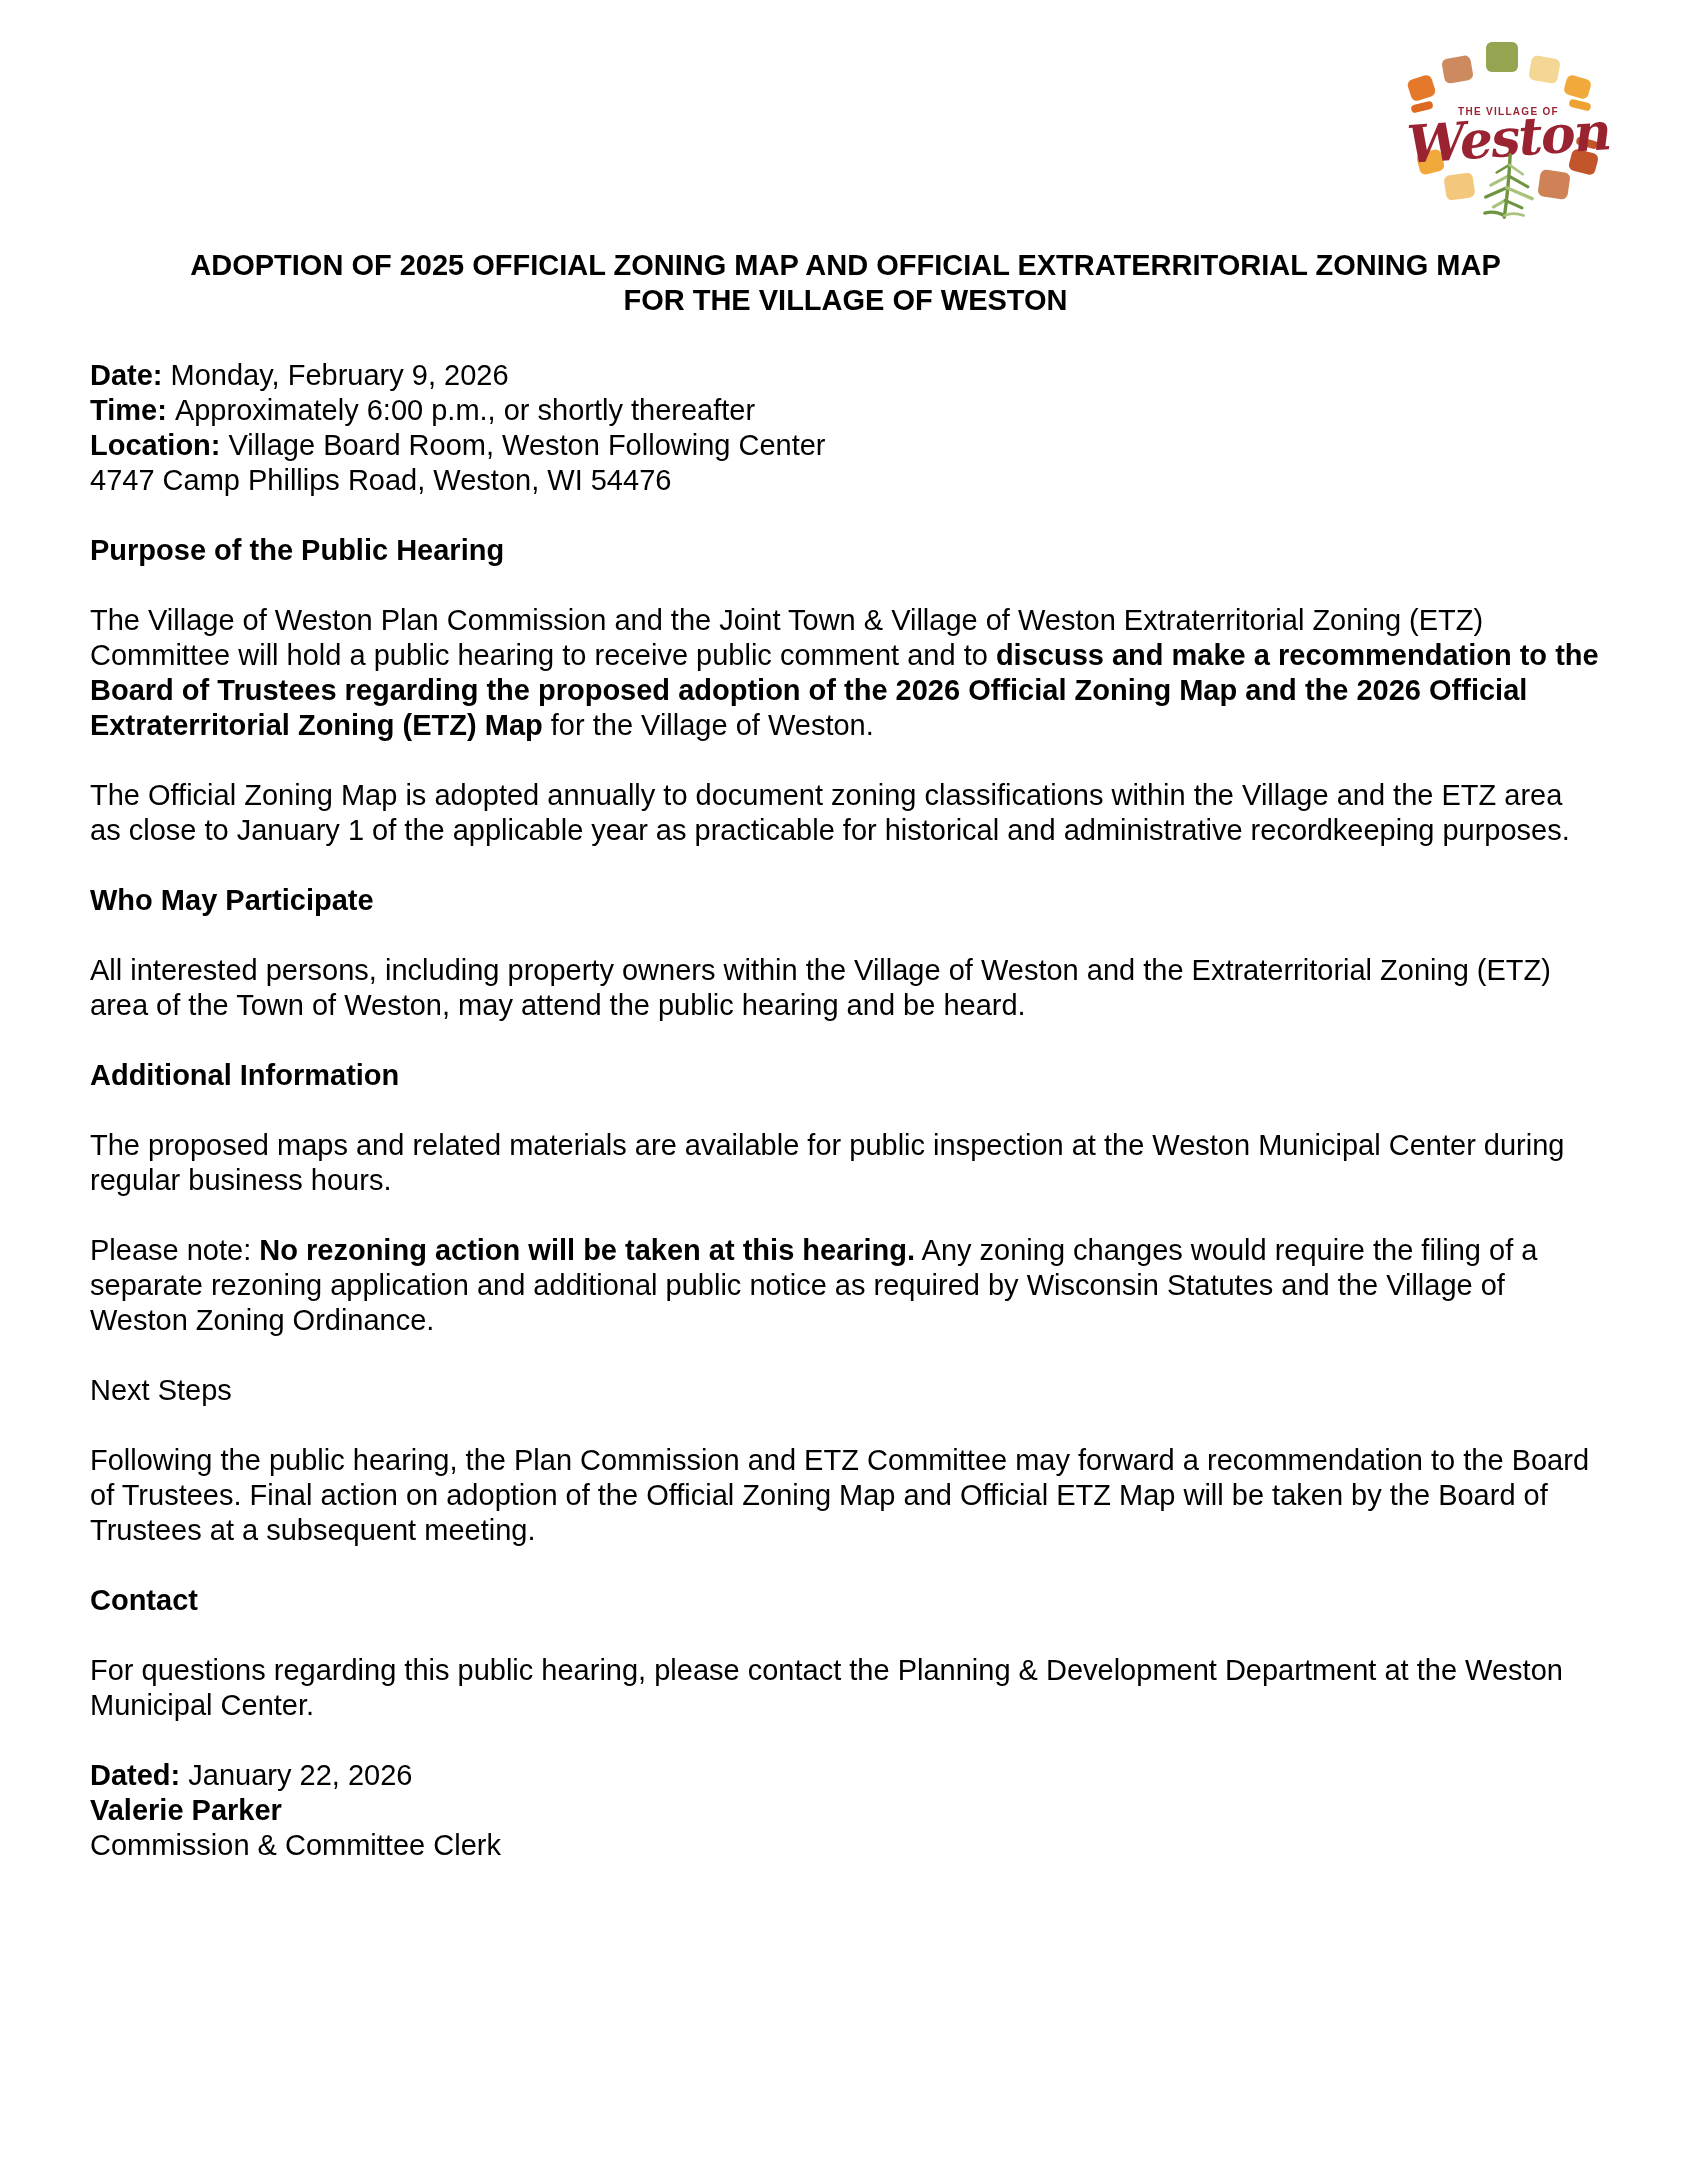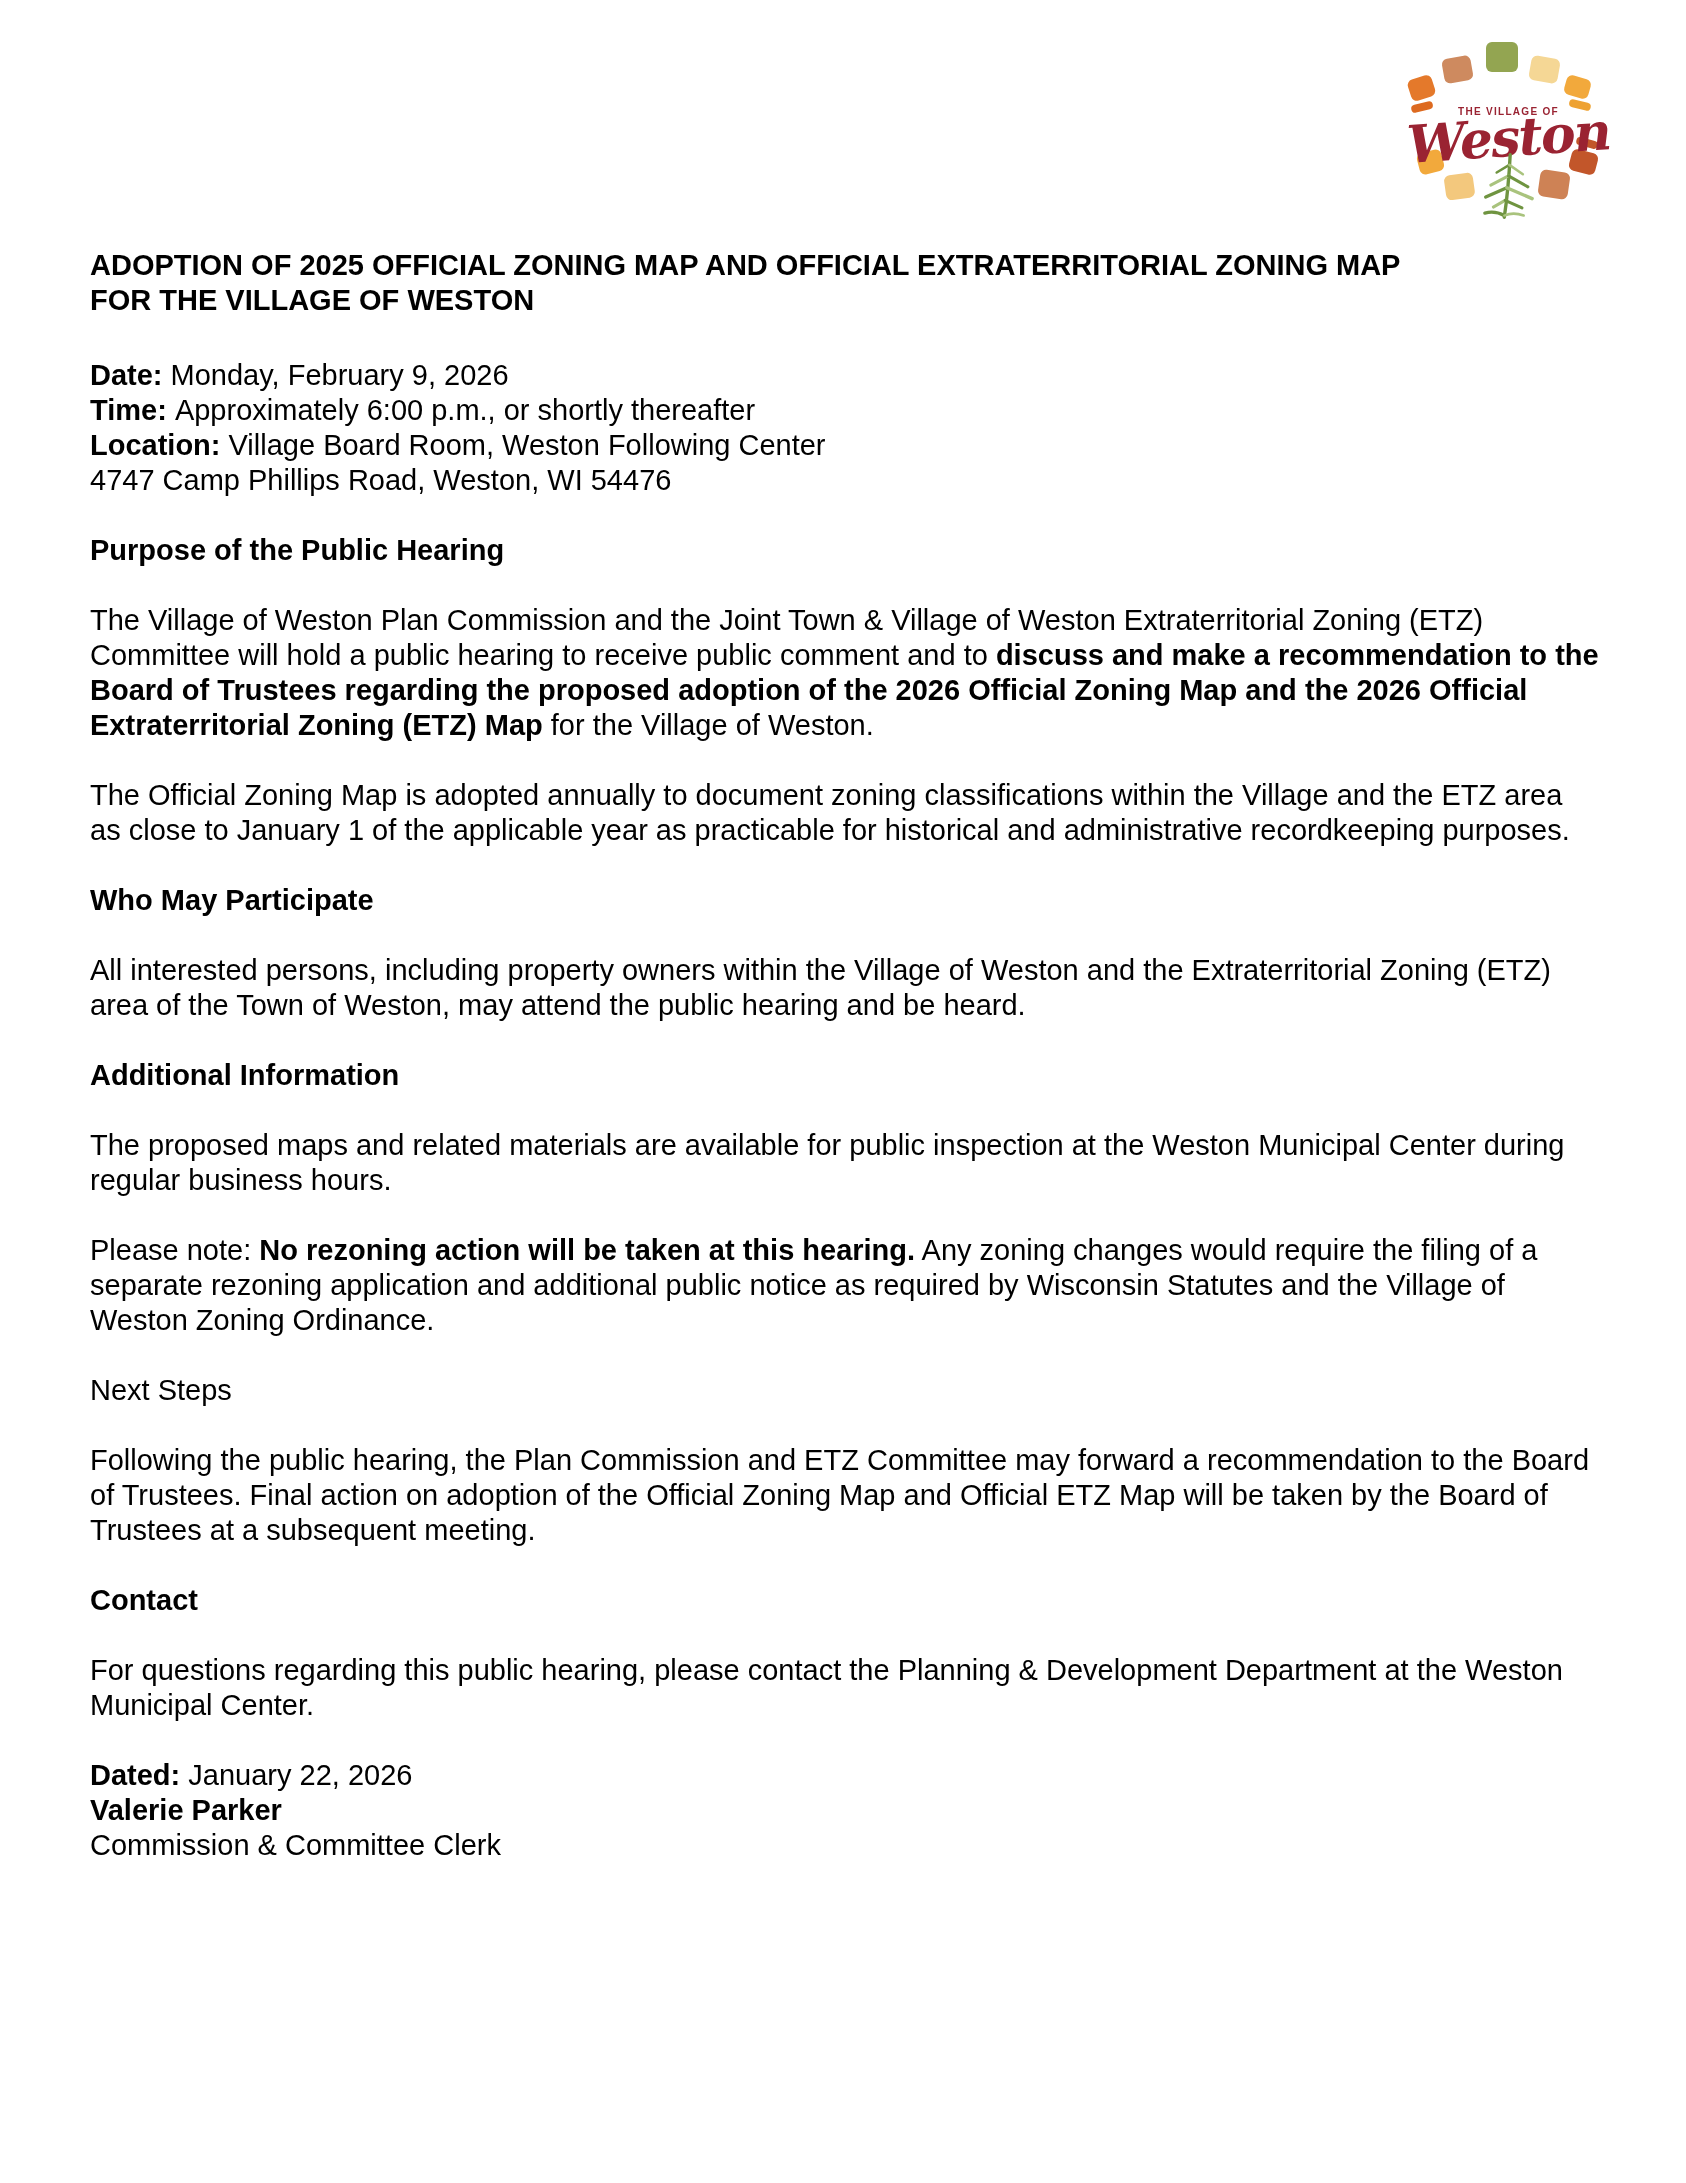"ADOPTION OF 2025 OFFICIAL ZONING" .subtitle { text-align: left -> center }
